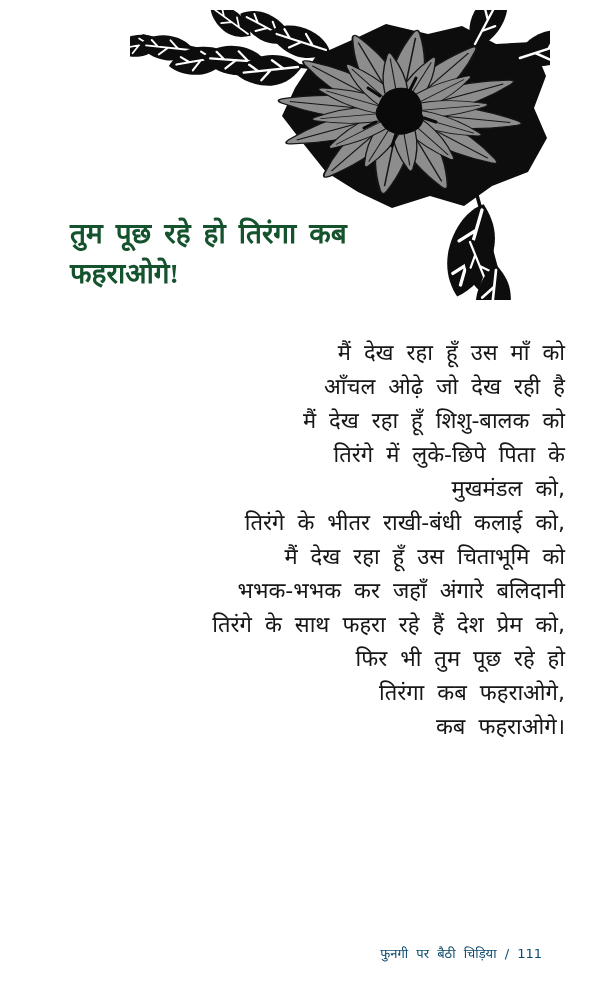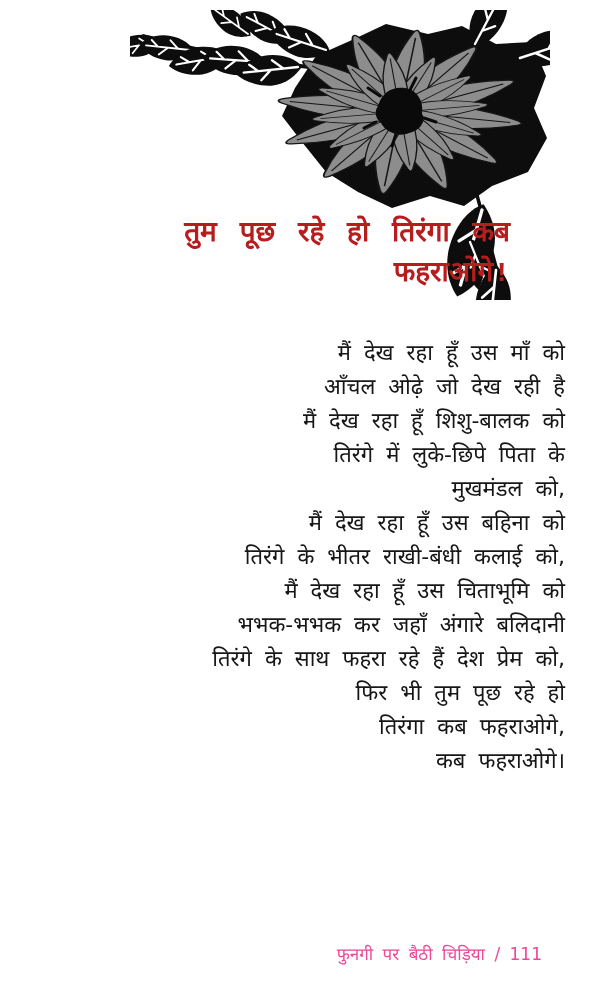"तुम पूछ रहे हो तिरंगा" .title { color: #b91c1c -> #14532d; font-family: Liberation Mono, monospace -> Liberation Serif, serif; text-align: right -> left }
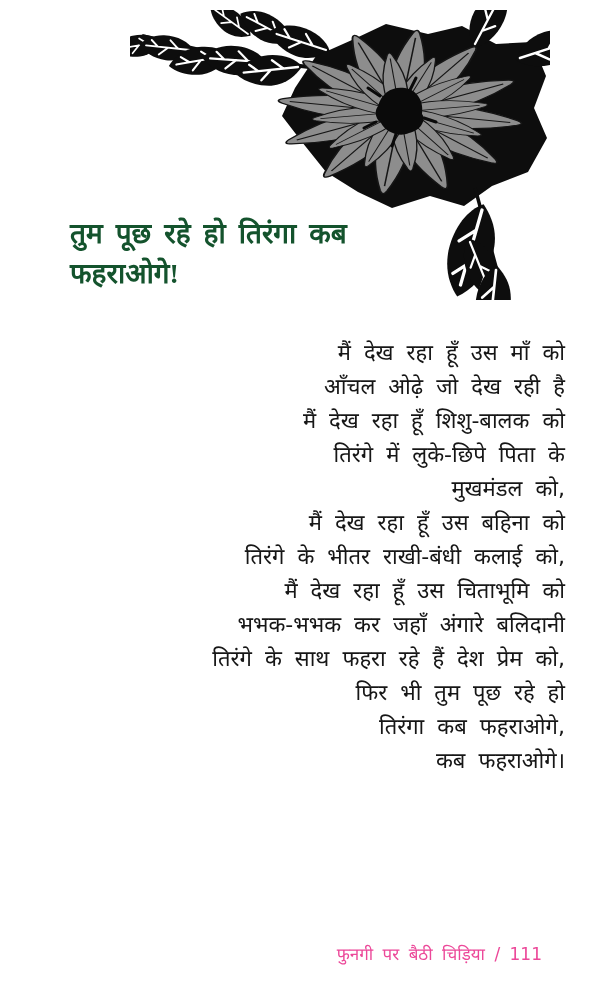"मैं देख रहा हूँ उस बहिना" div.line { html: <div>मैं देख रहा हूँ उस बहिना को</div> -> none }
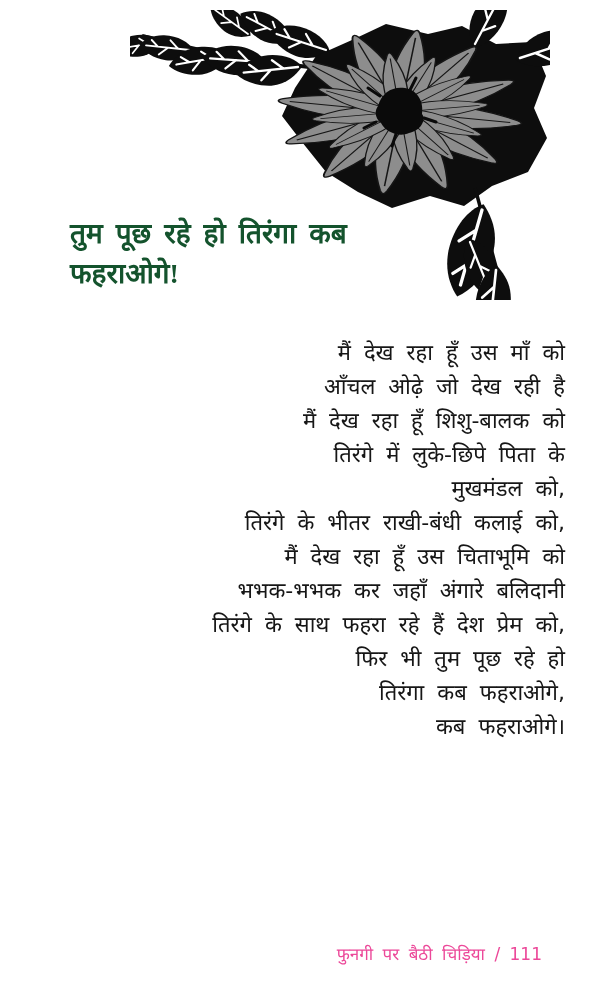"फुनगी पर बैठी चिड़िया /" .footer { color: #ec4899 -> #0c4a6e; font-size: 17px -> 13px }
